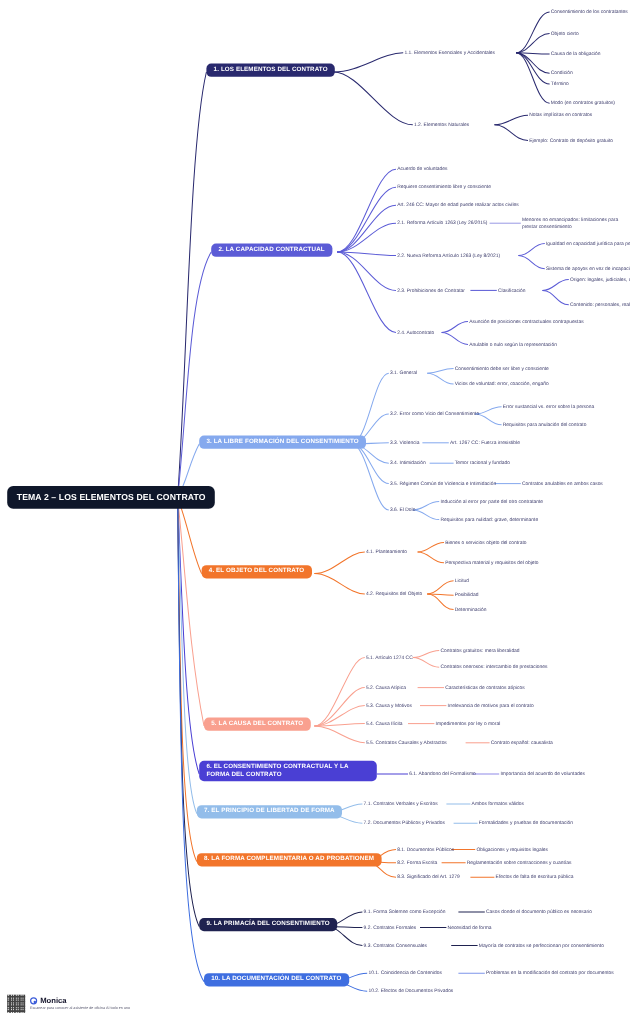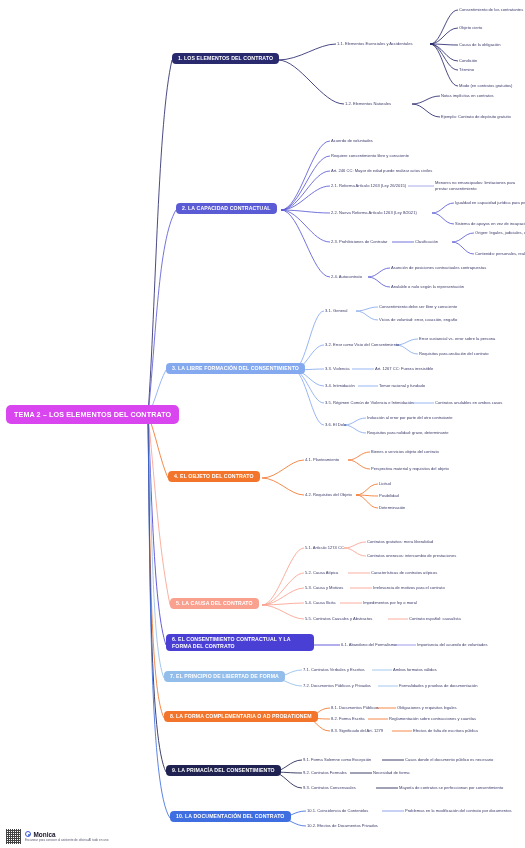"TEMA 2 – LOS ELEMENTOS" .root { background: #d946ef -> #0f172a }
